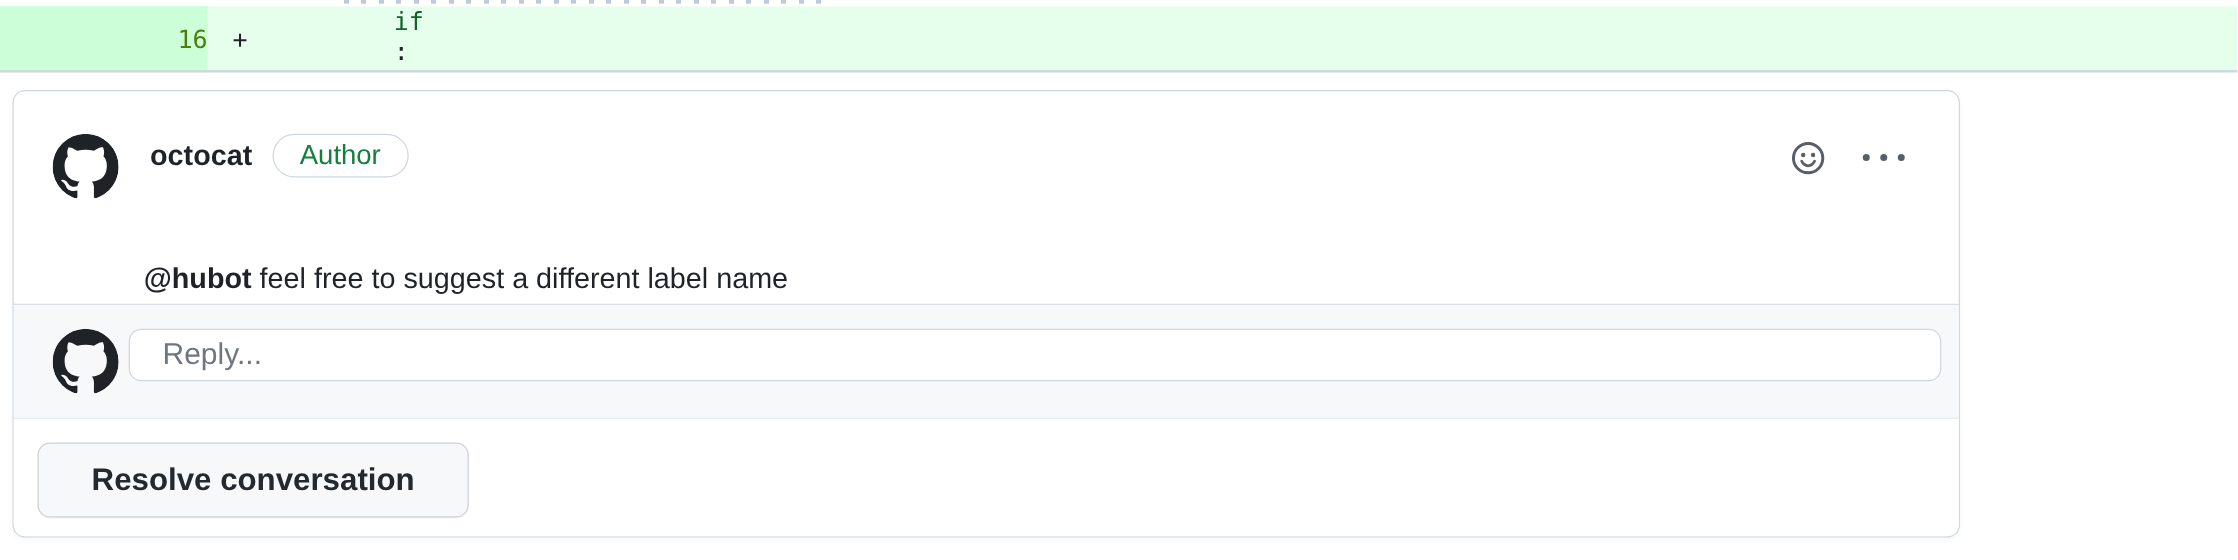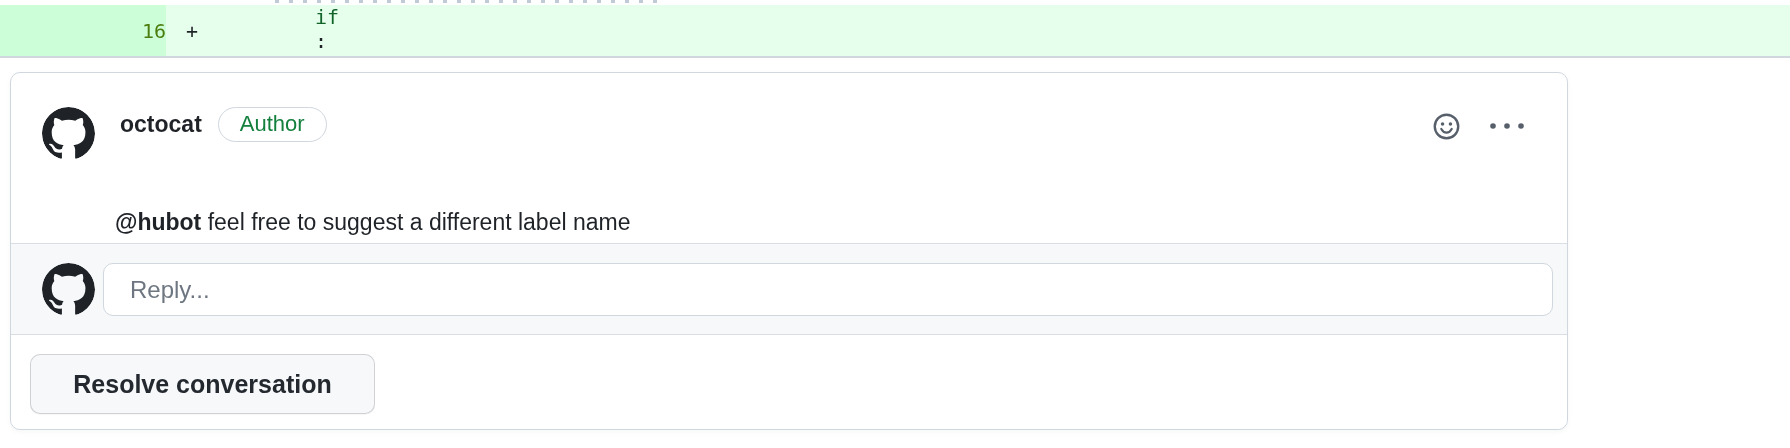"Reply..." .reply-input { height: 53px -> 42px }
